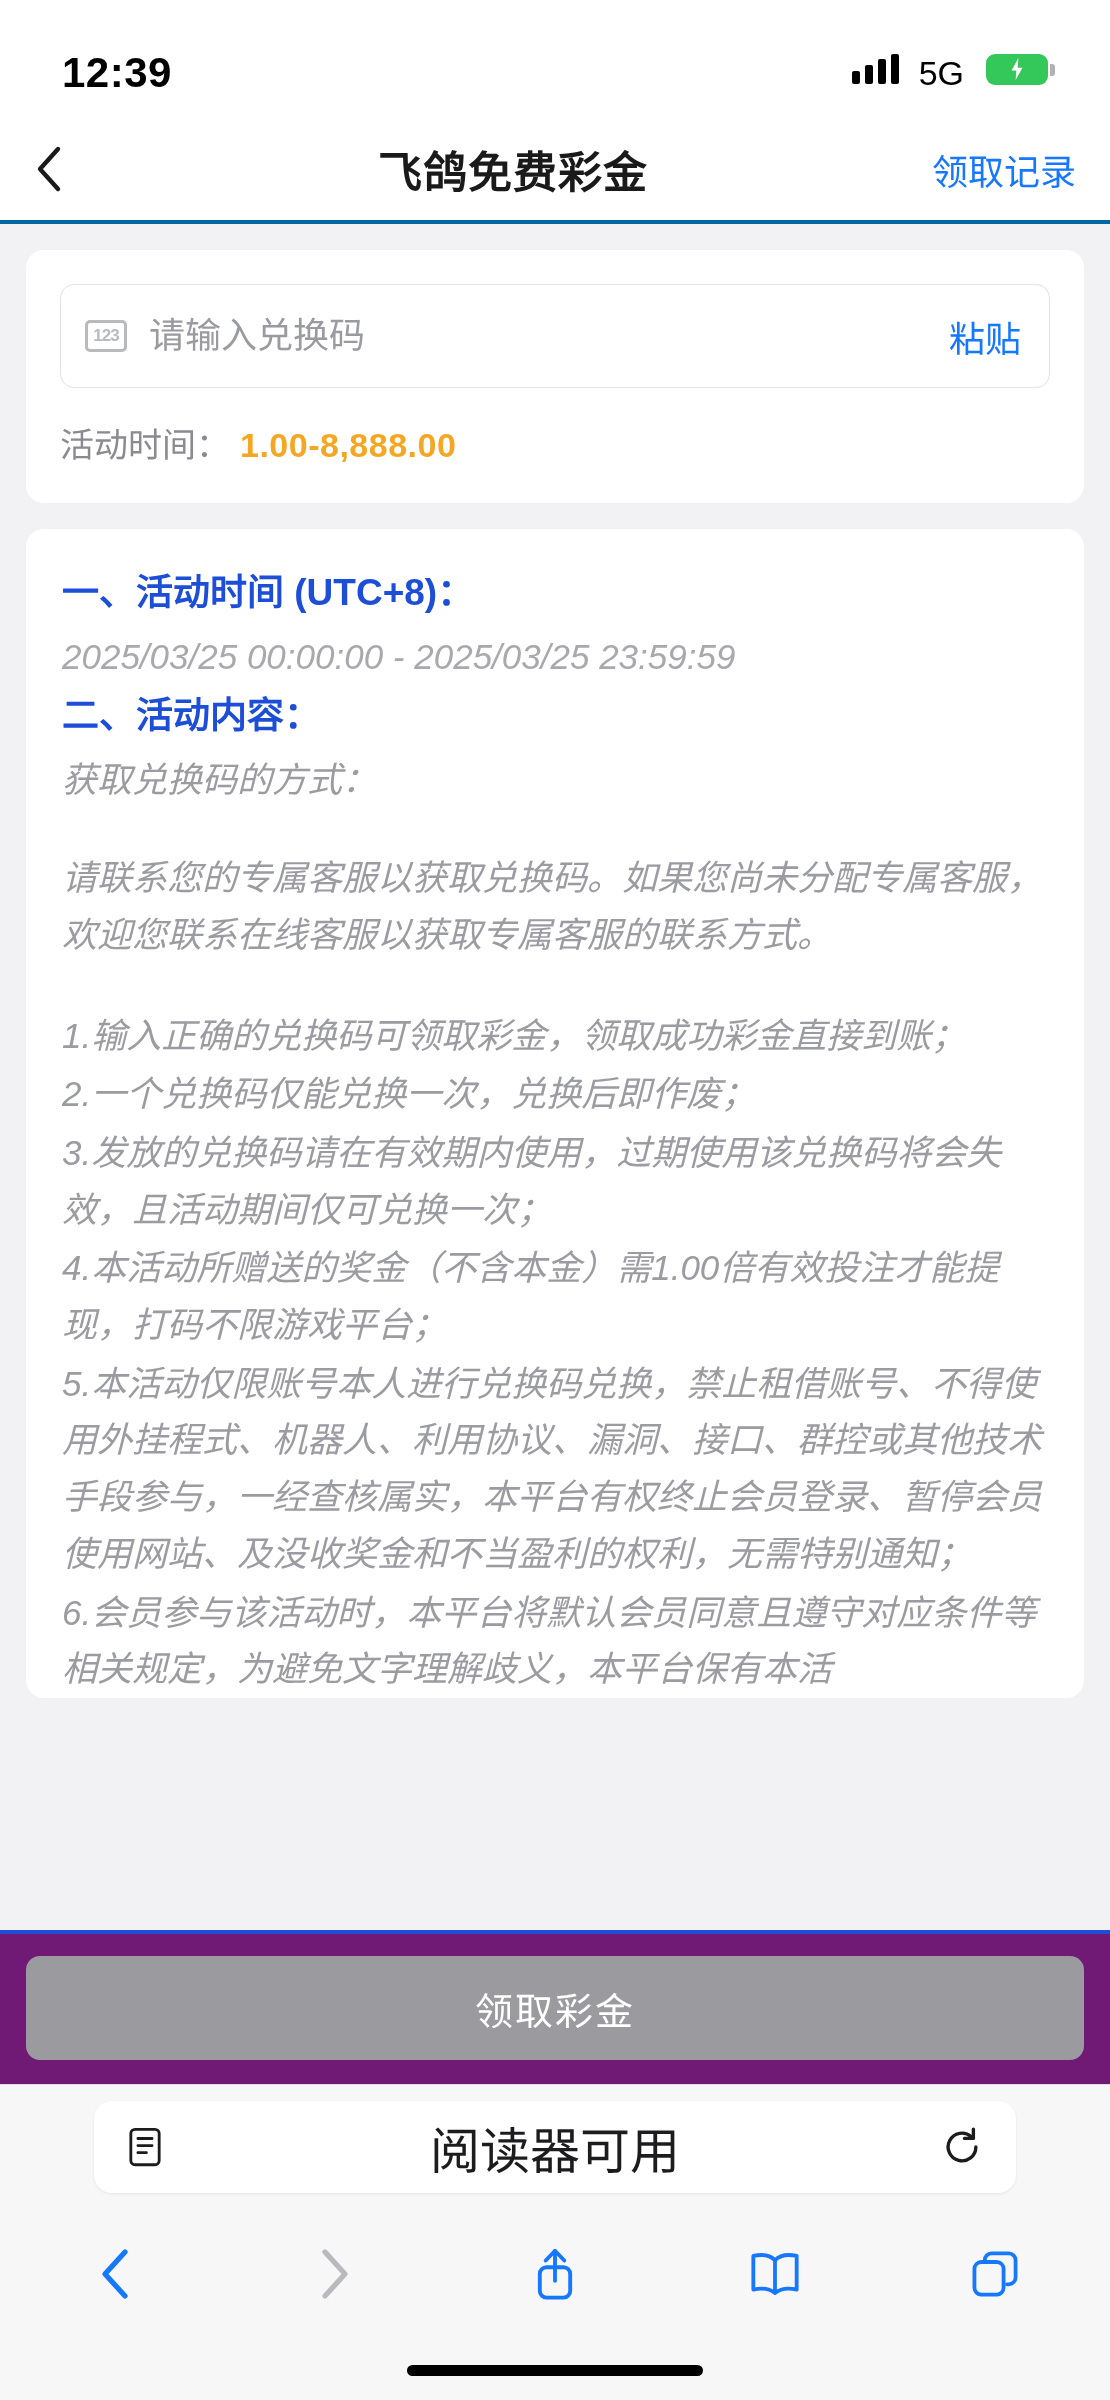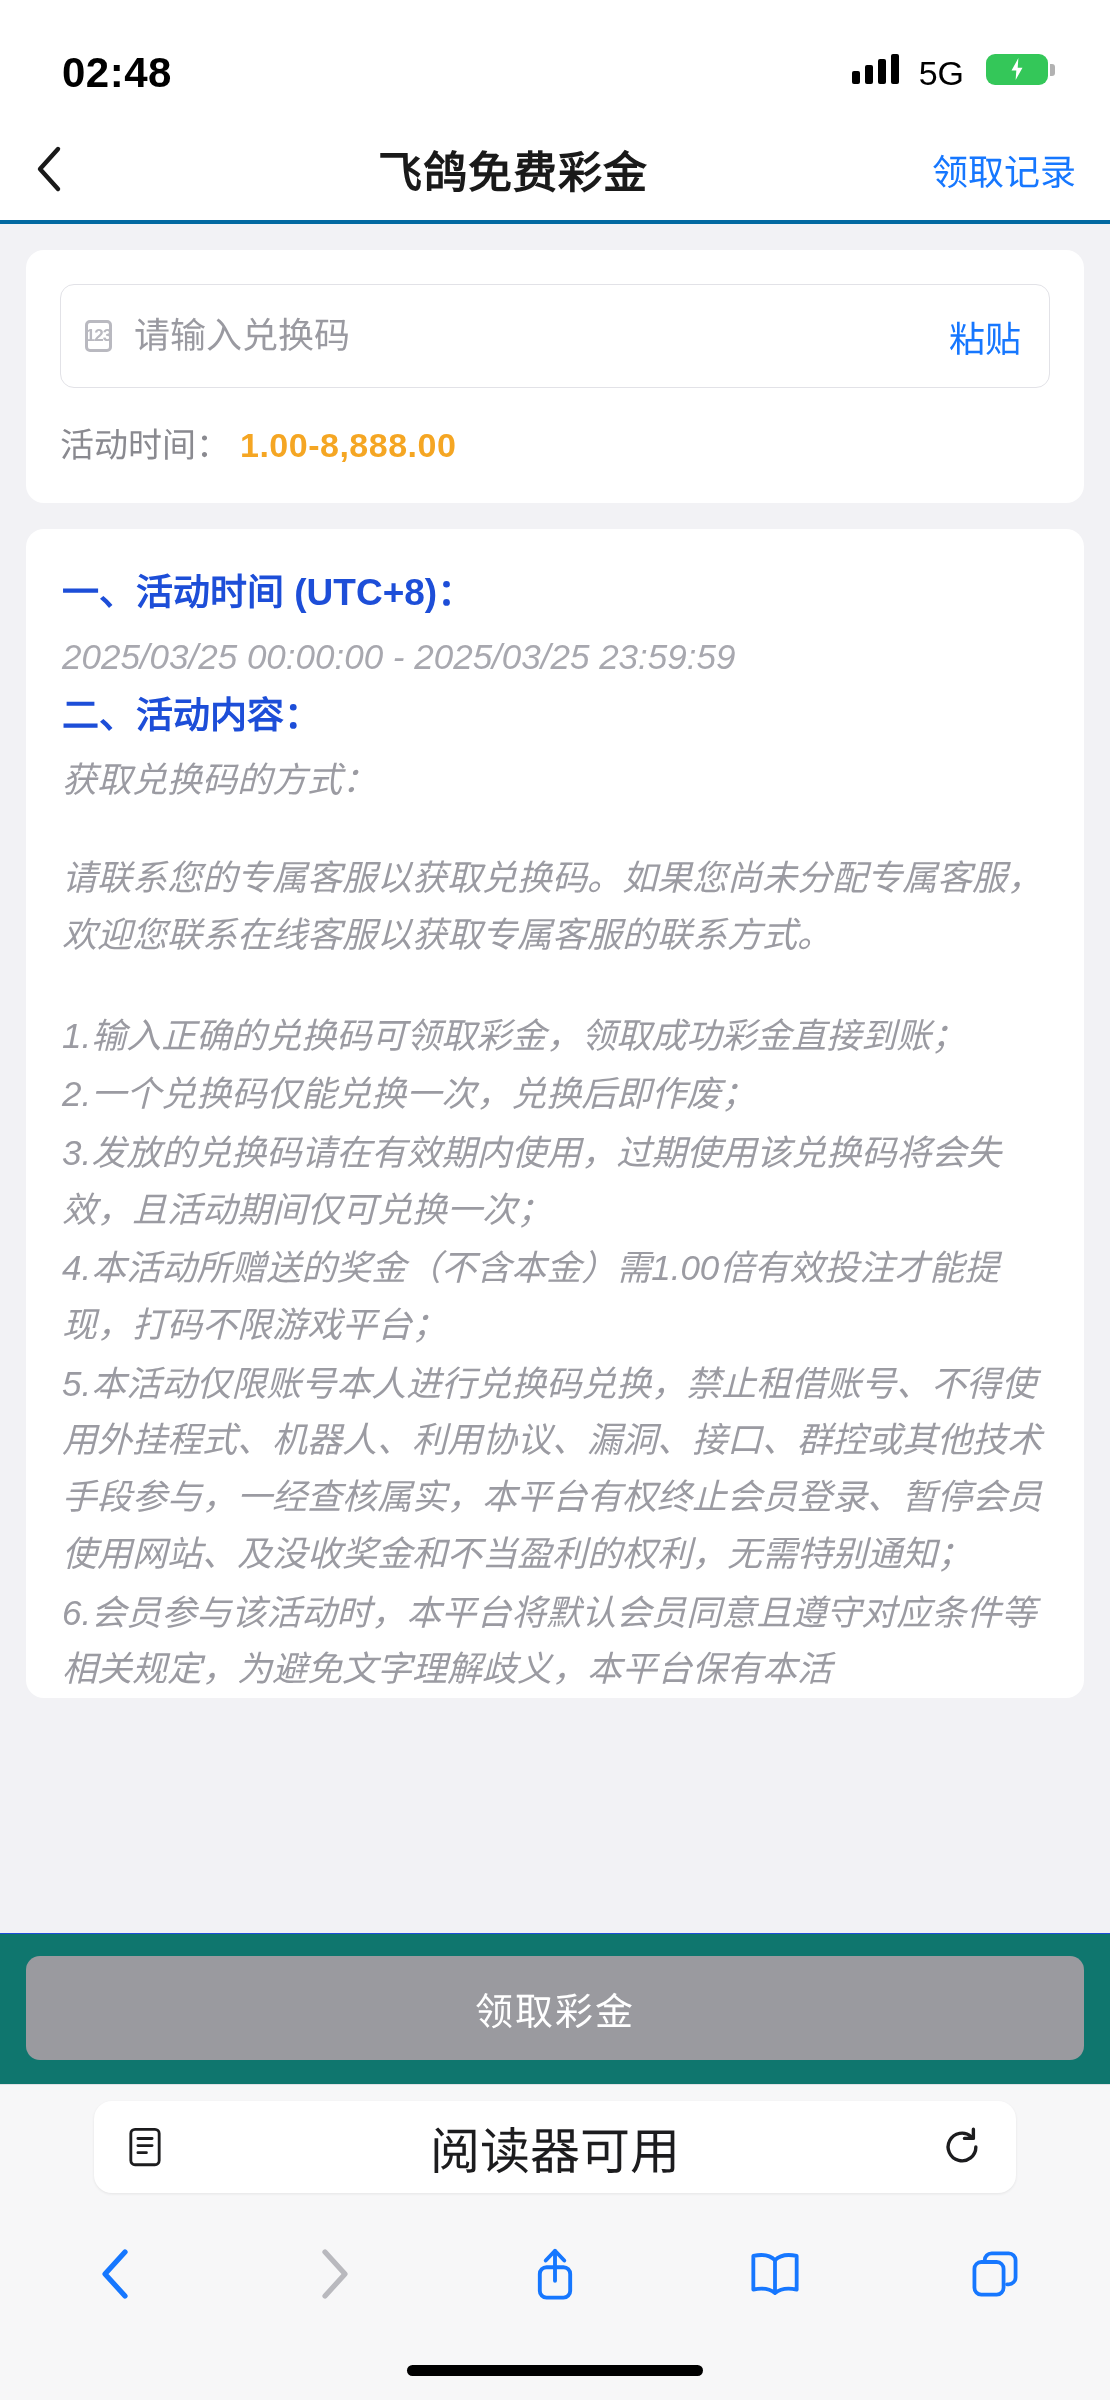"02:48" div.status-time { text: 02:48 -> 12:39 }
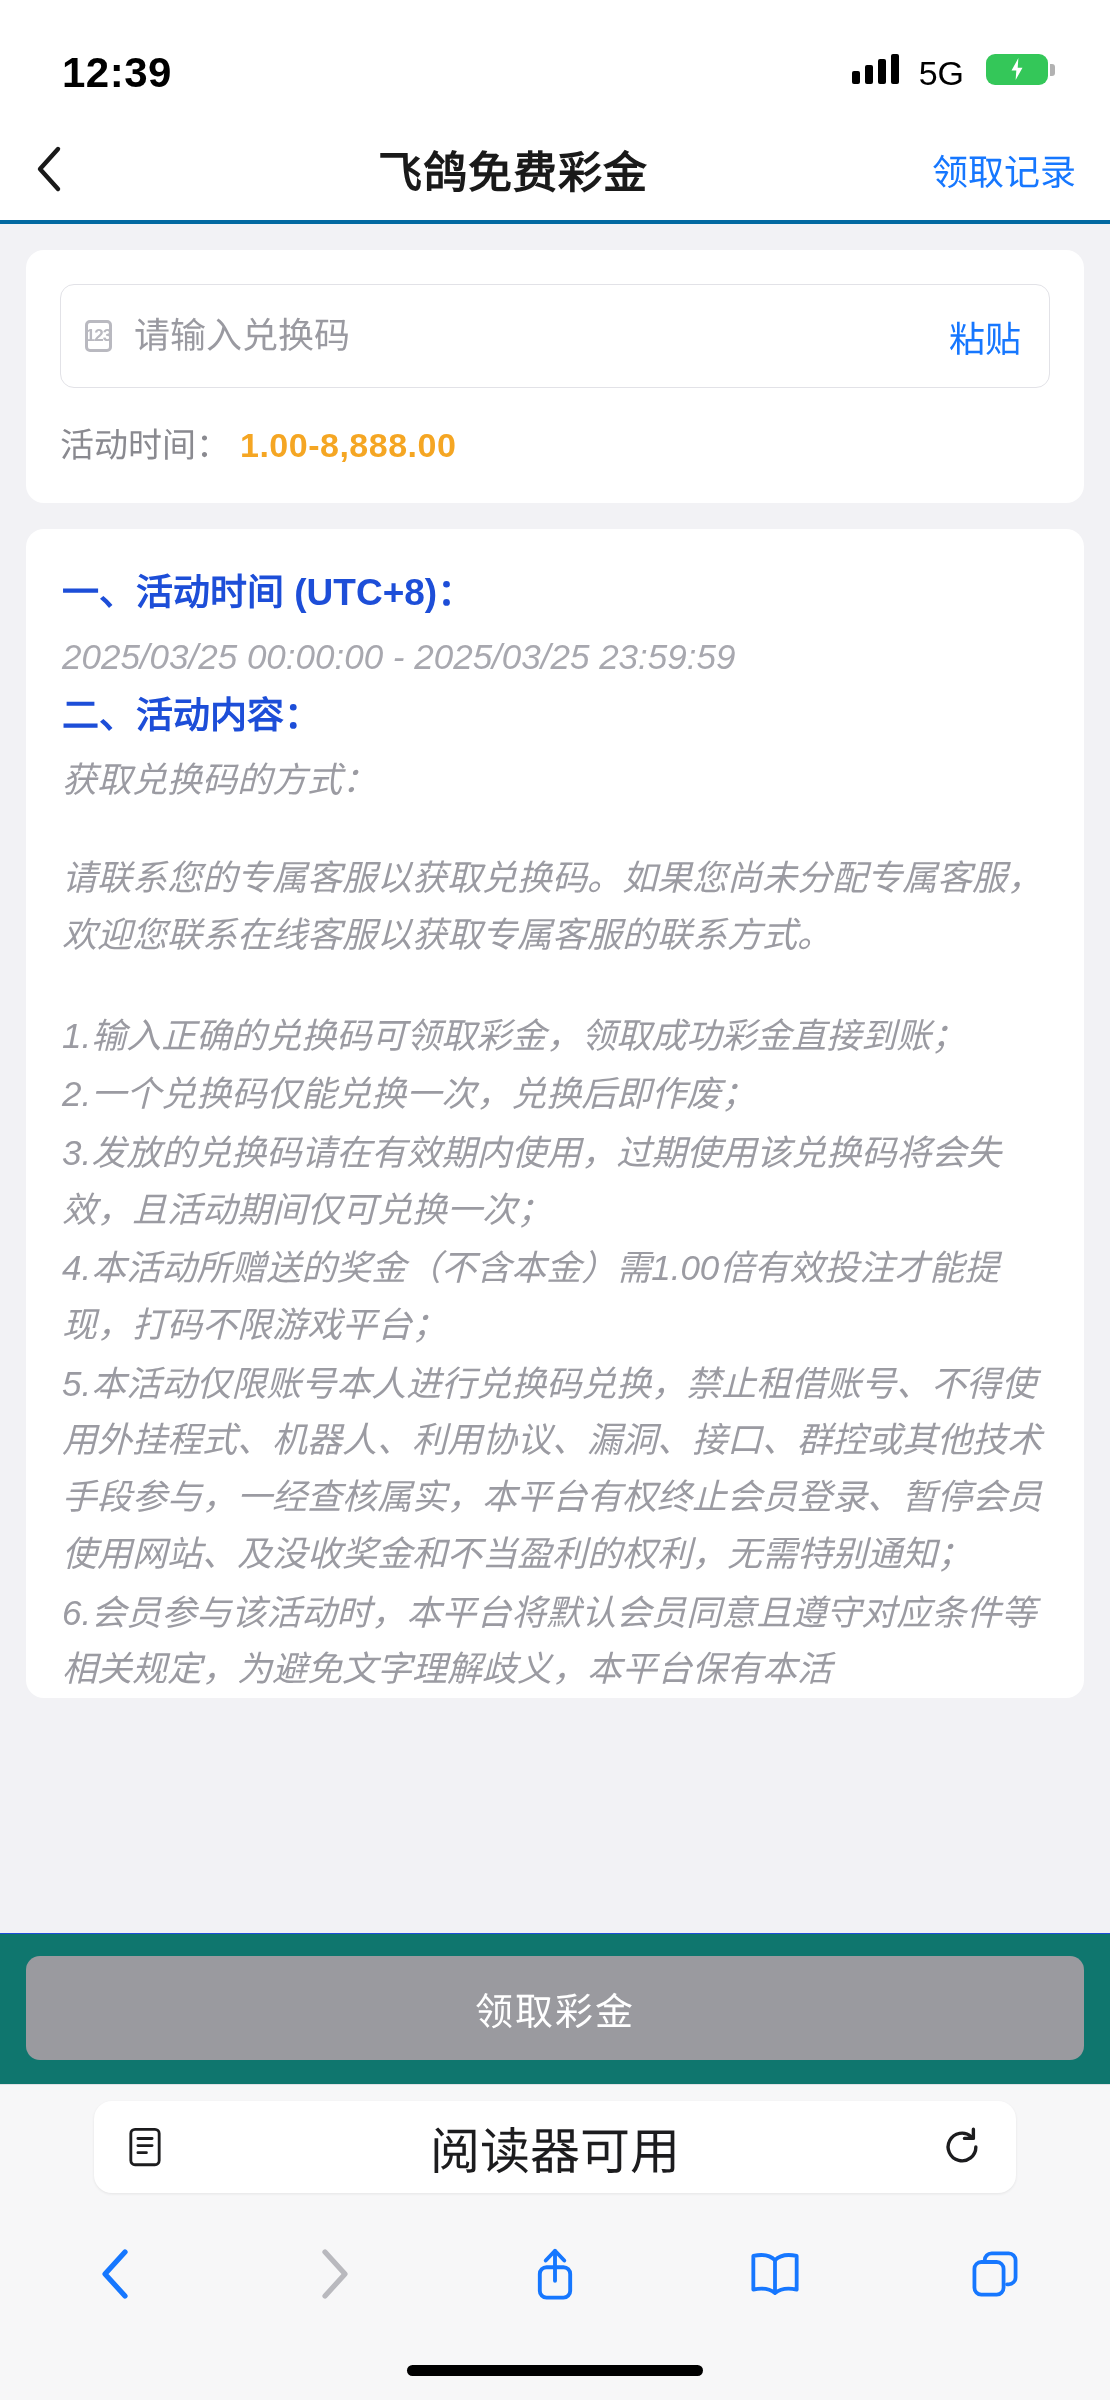"123" .code-icon { width: 27px -> 42px }
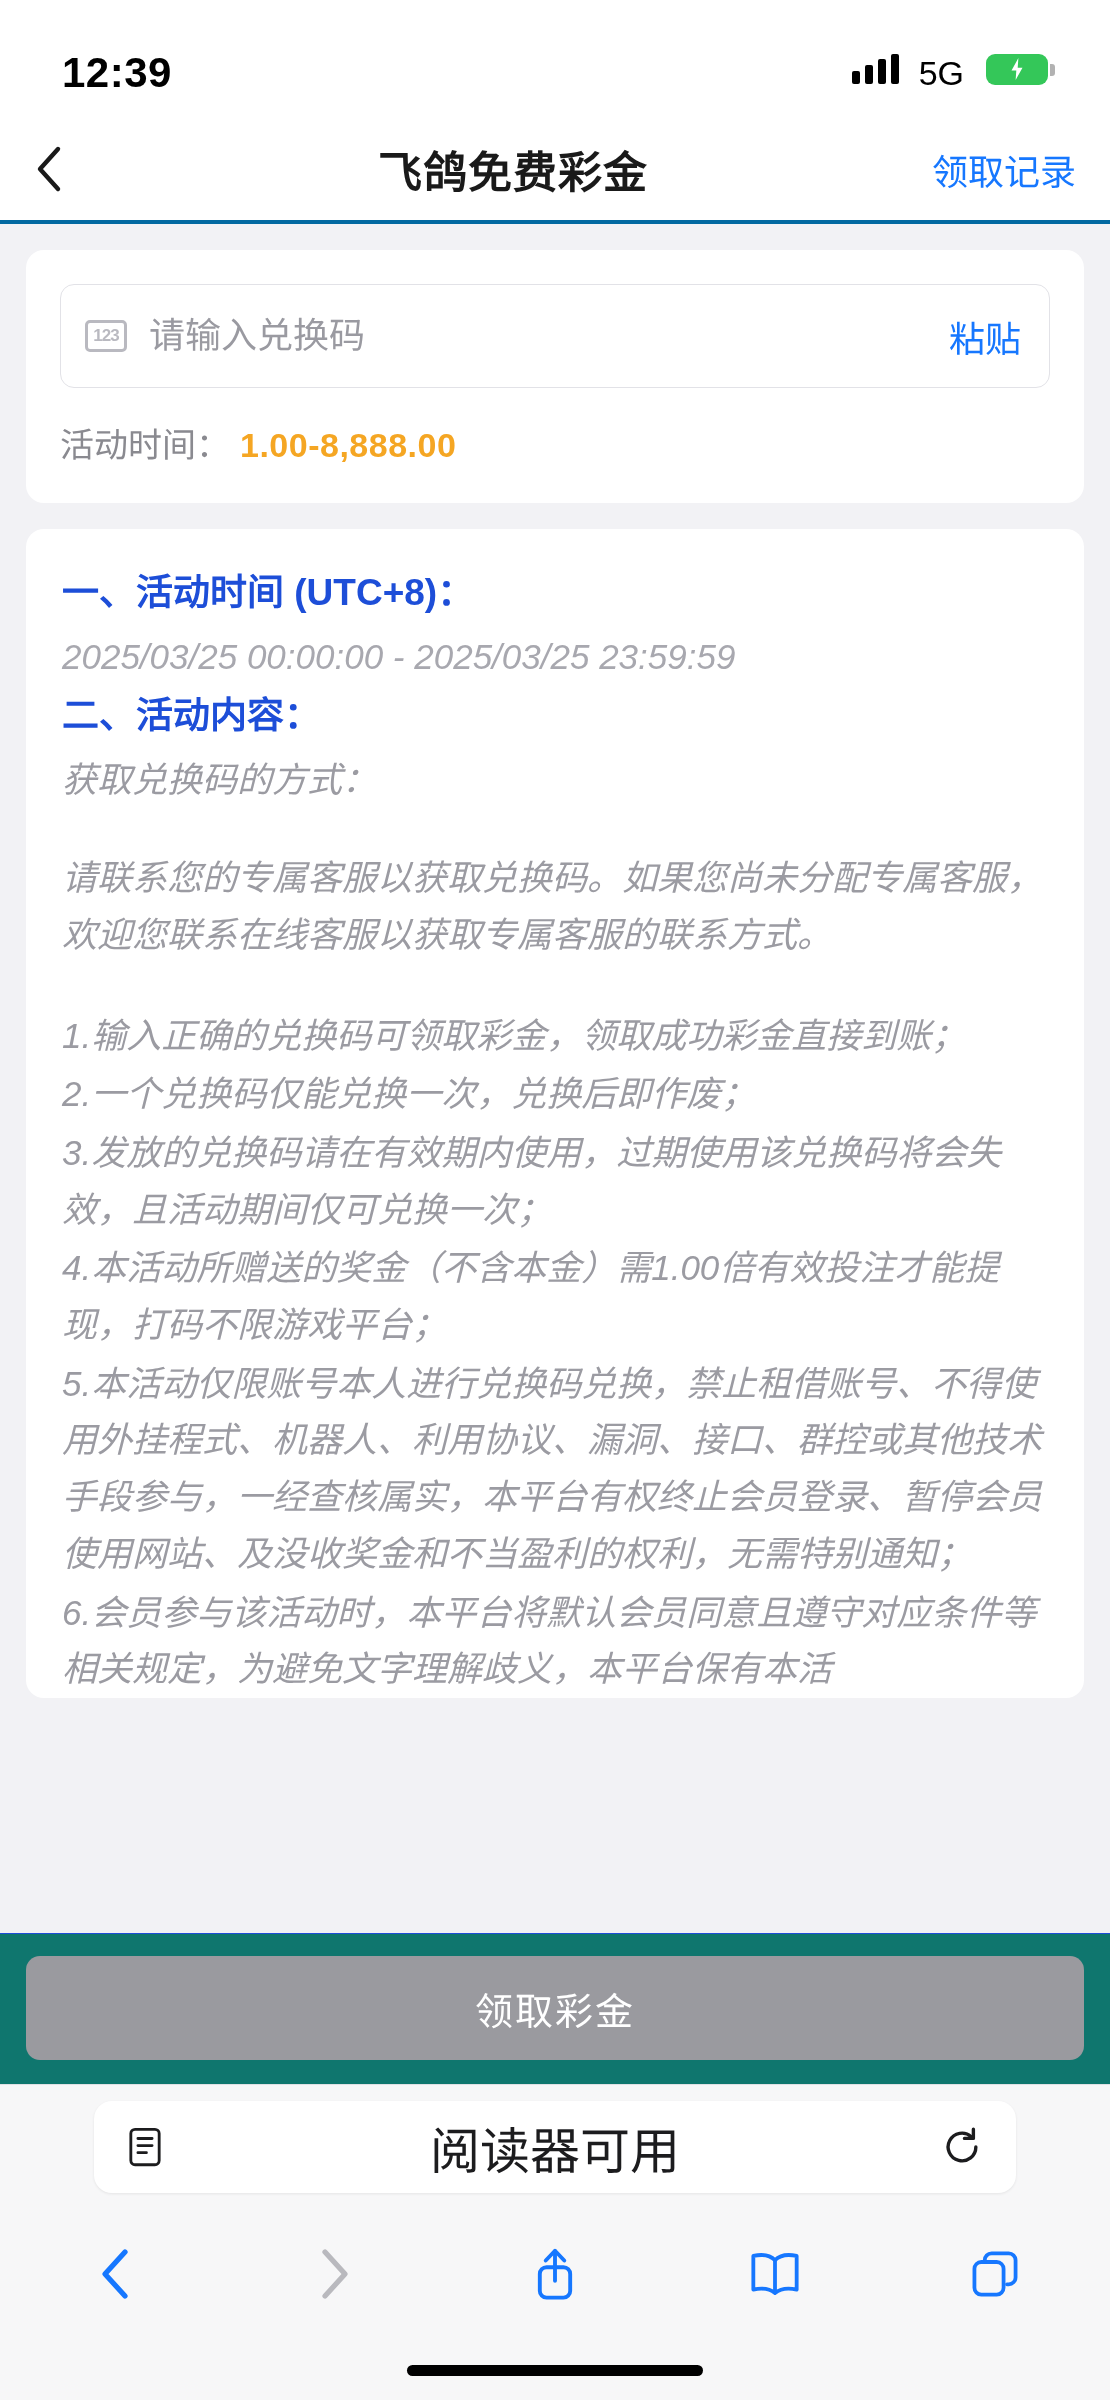"领取彩金" .action-bar { background: #0f766e -> #701a75; border-top: 1px solid #1d4ed8 -> 4px solid #1d4ed8 }
